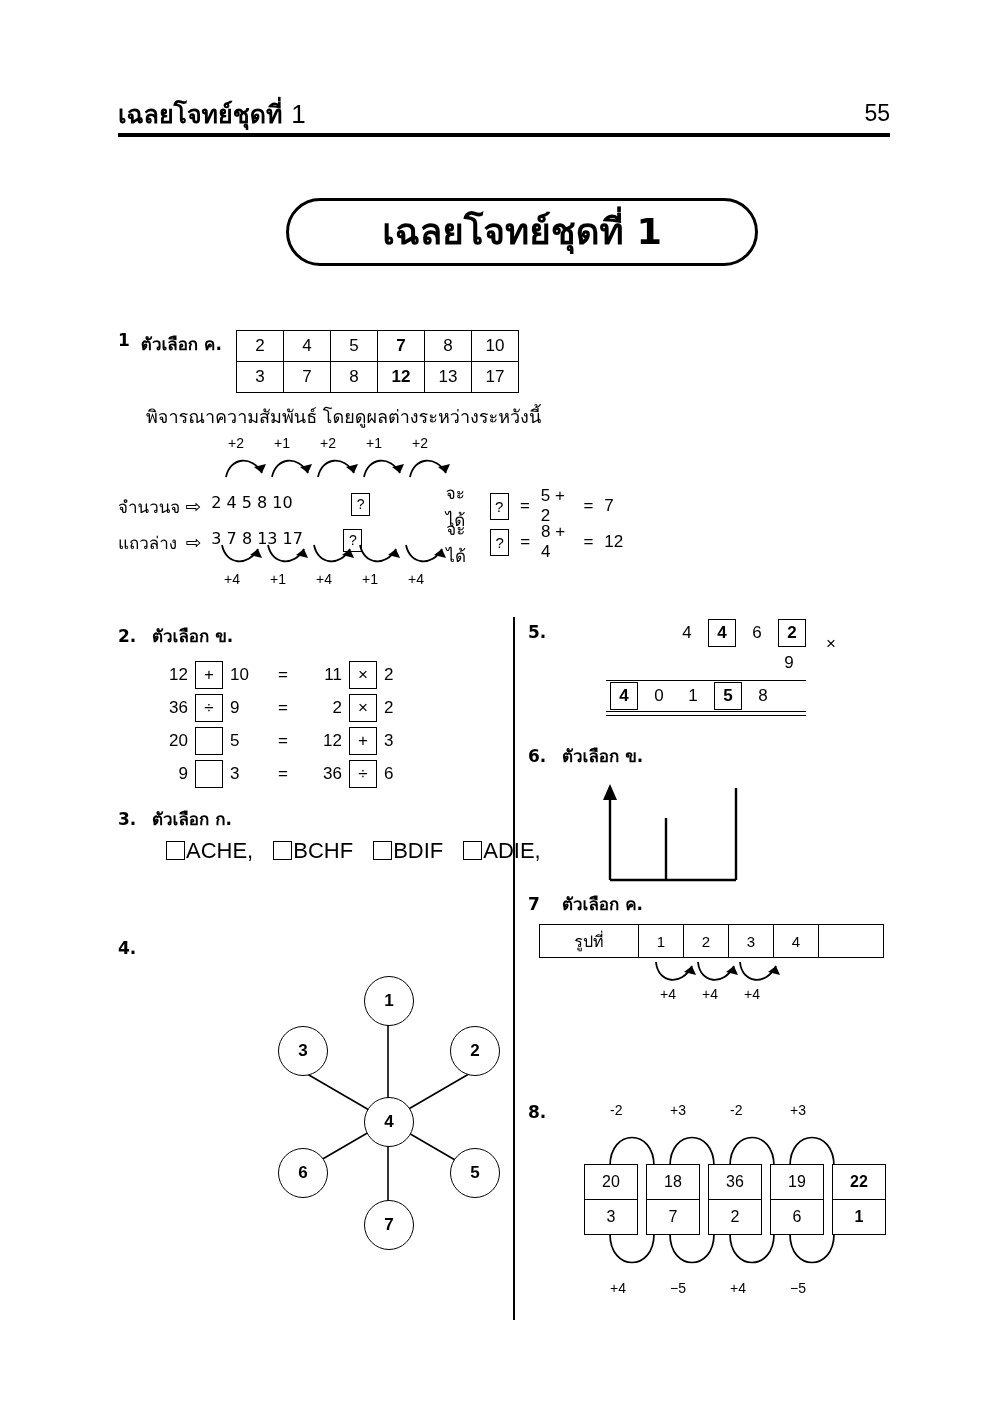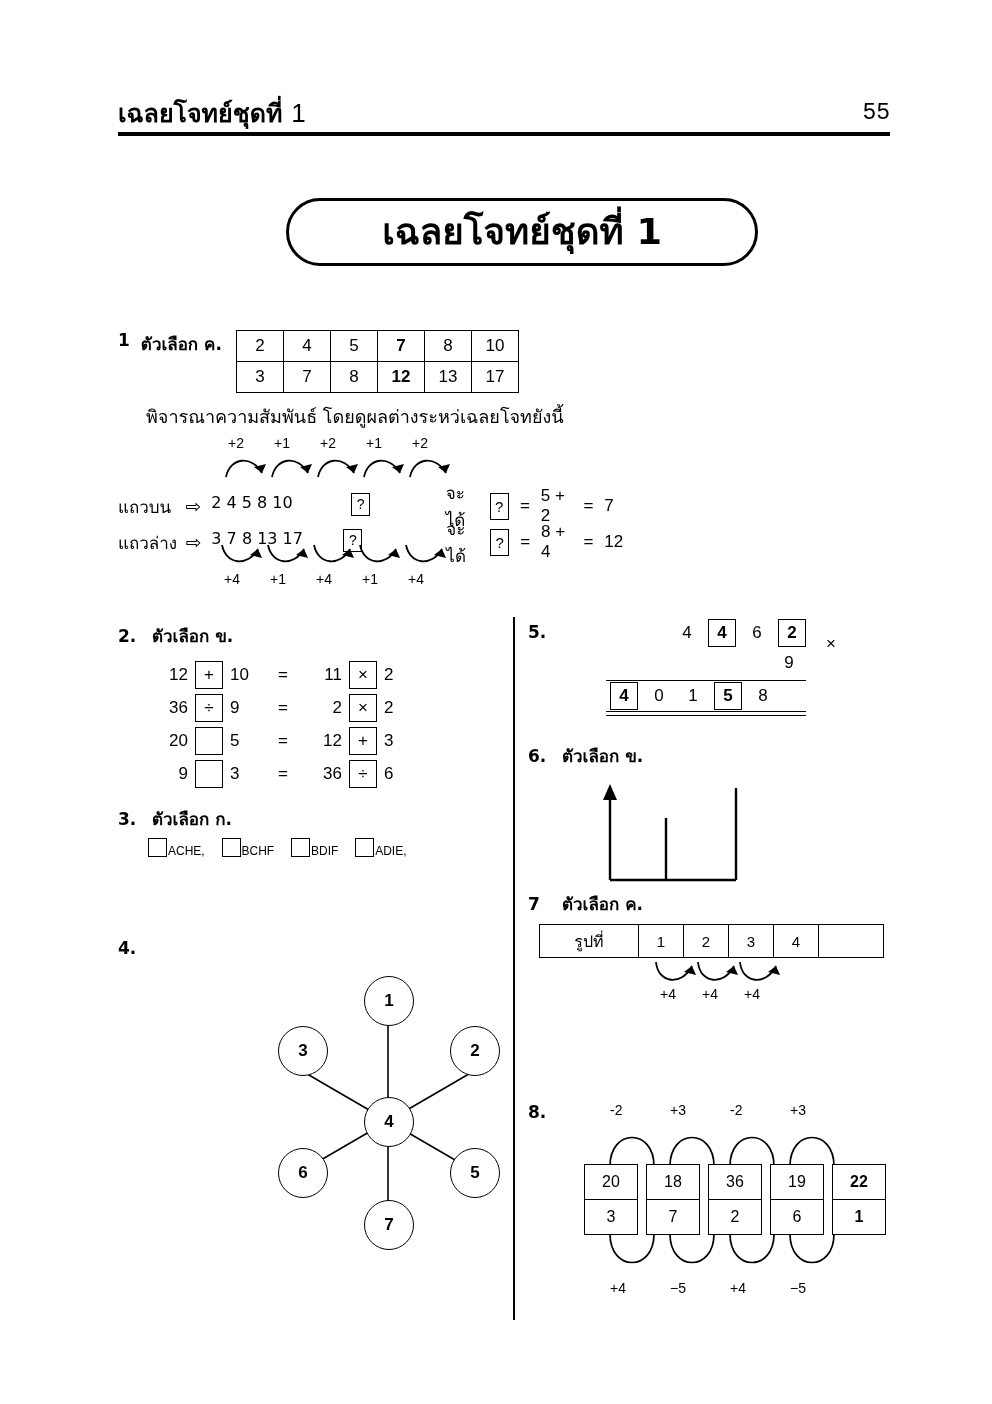"55" .hdr-page { font-family: Liberation Mono, monospace -> Liberation Sans, sans-serif }
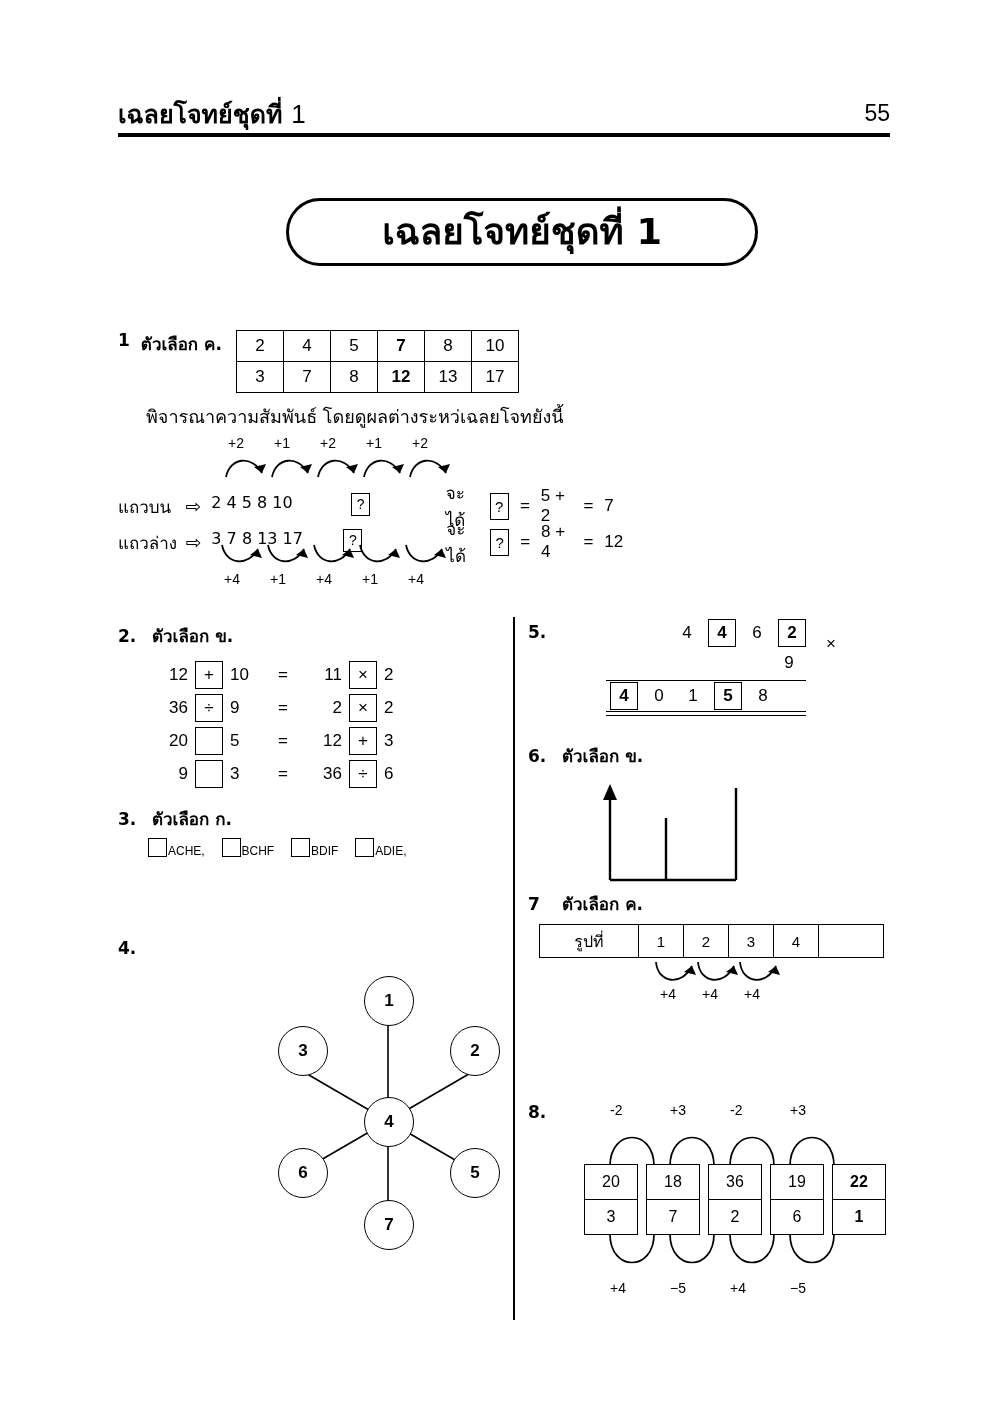"พิจารณาความสัมพันธ์" div.q1sub { text: โดยดูผลต่างระหว่เฉลยโจทยังนี้ -> โดยดูผลต่างระหว่างระหวังนี้ }
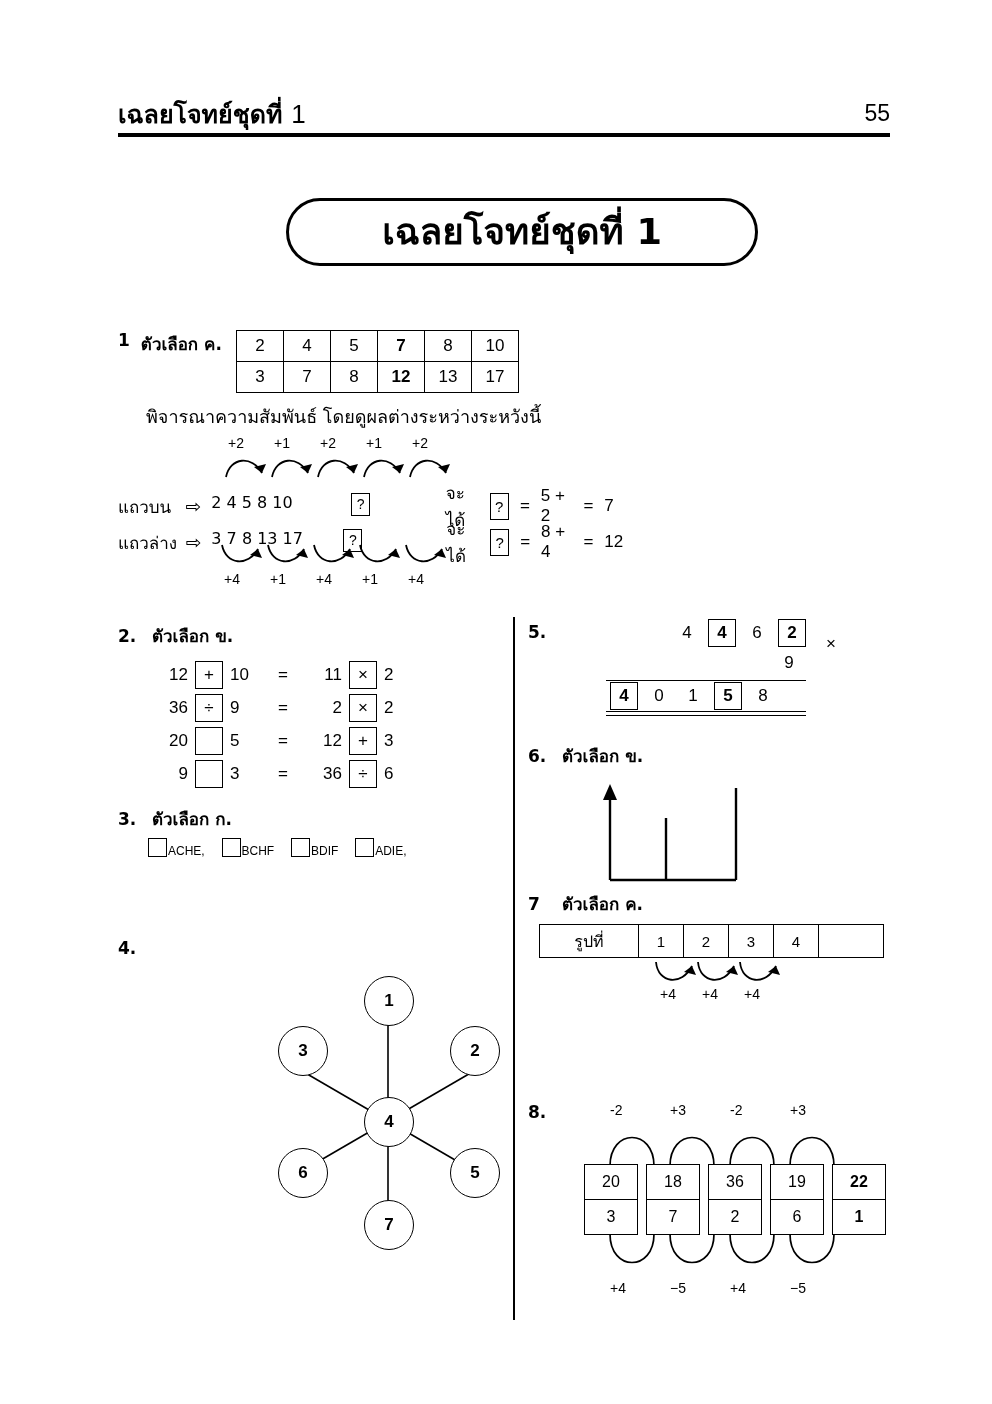"แถวบน" span.seqlabel { text: แถวบน -> จำนวนจ }
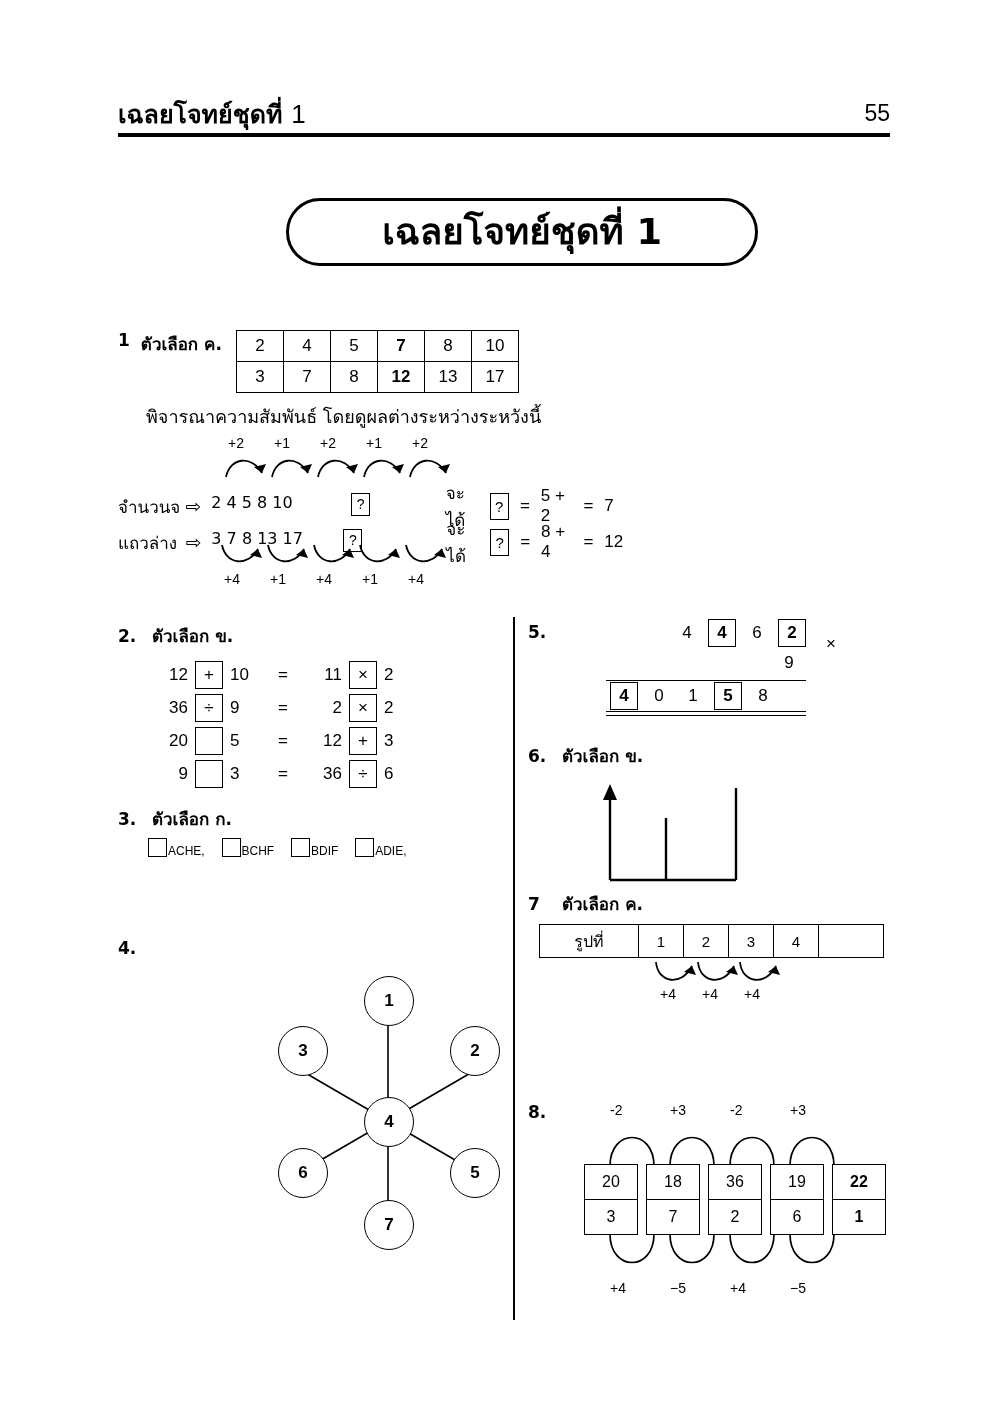"ACHE, BCHF BDIF ADIE," .q3line { font-size: 12px -> 22px; margin-left: 30px -> 48px }
